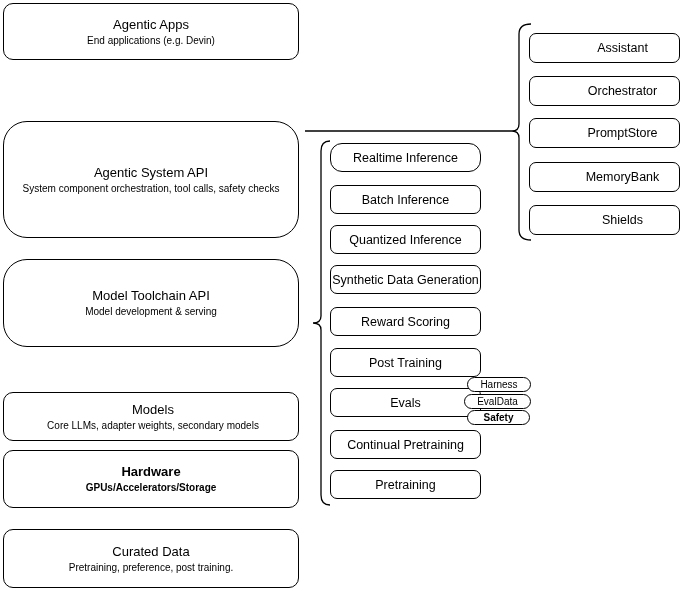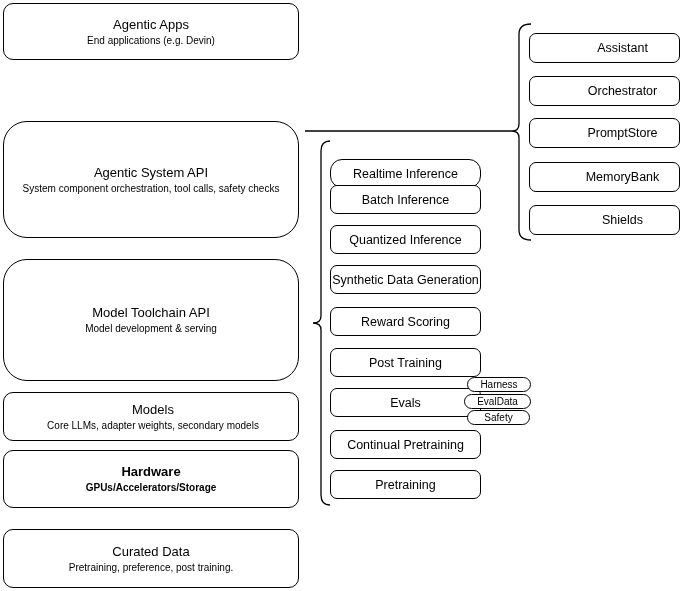"Realtime Inference" div.box { top: 159px -> 143px }
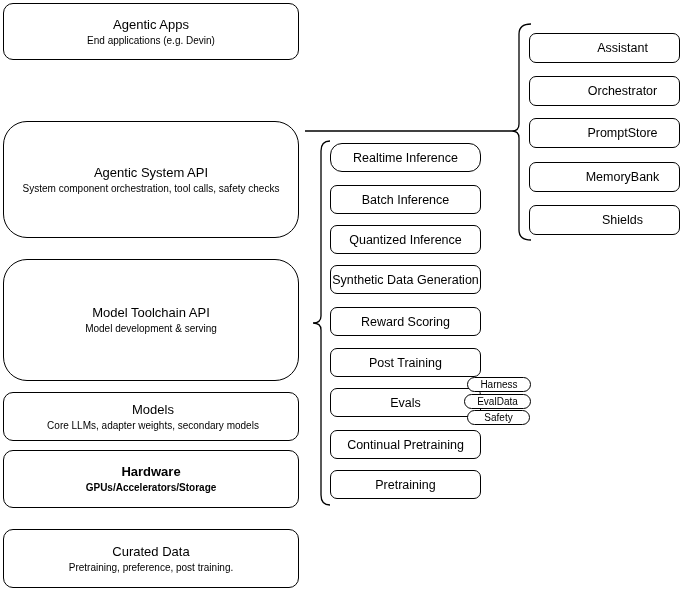"Model Toolchain API" div.box { height: 122px -> 88px }
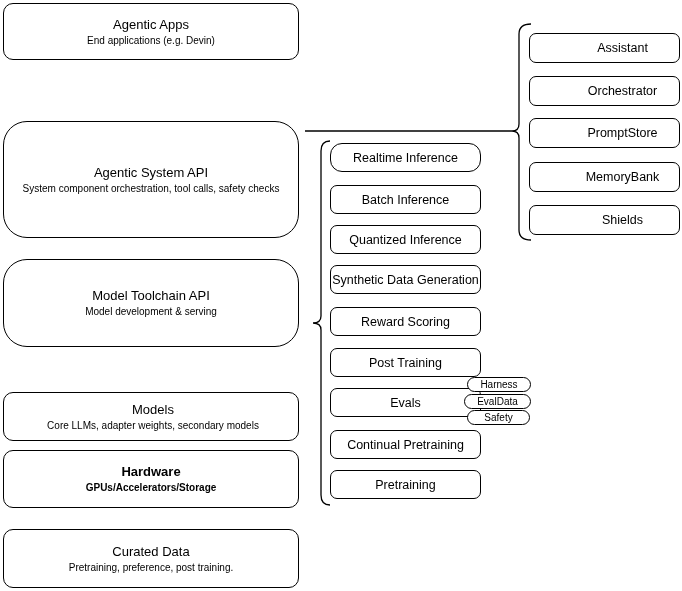"Safety" div.pill { font-weight: none -> bold }
